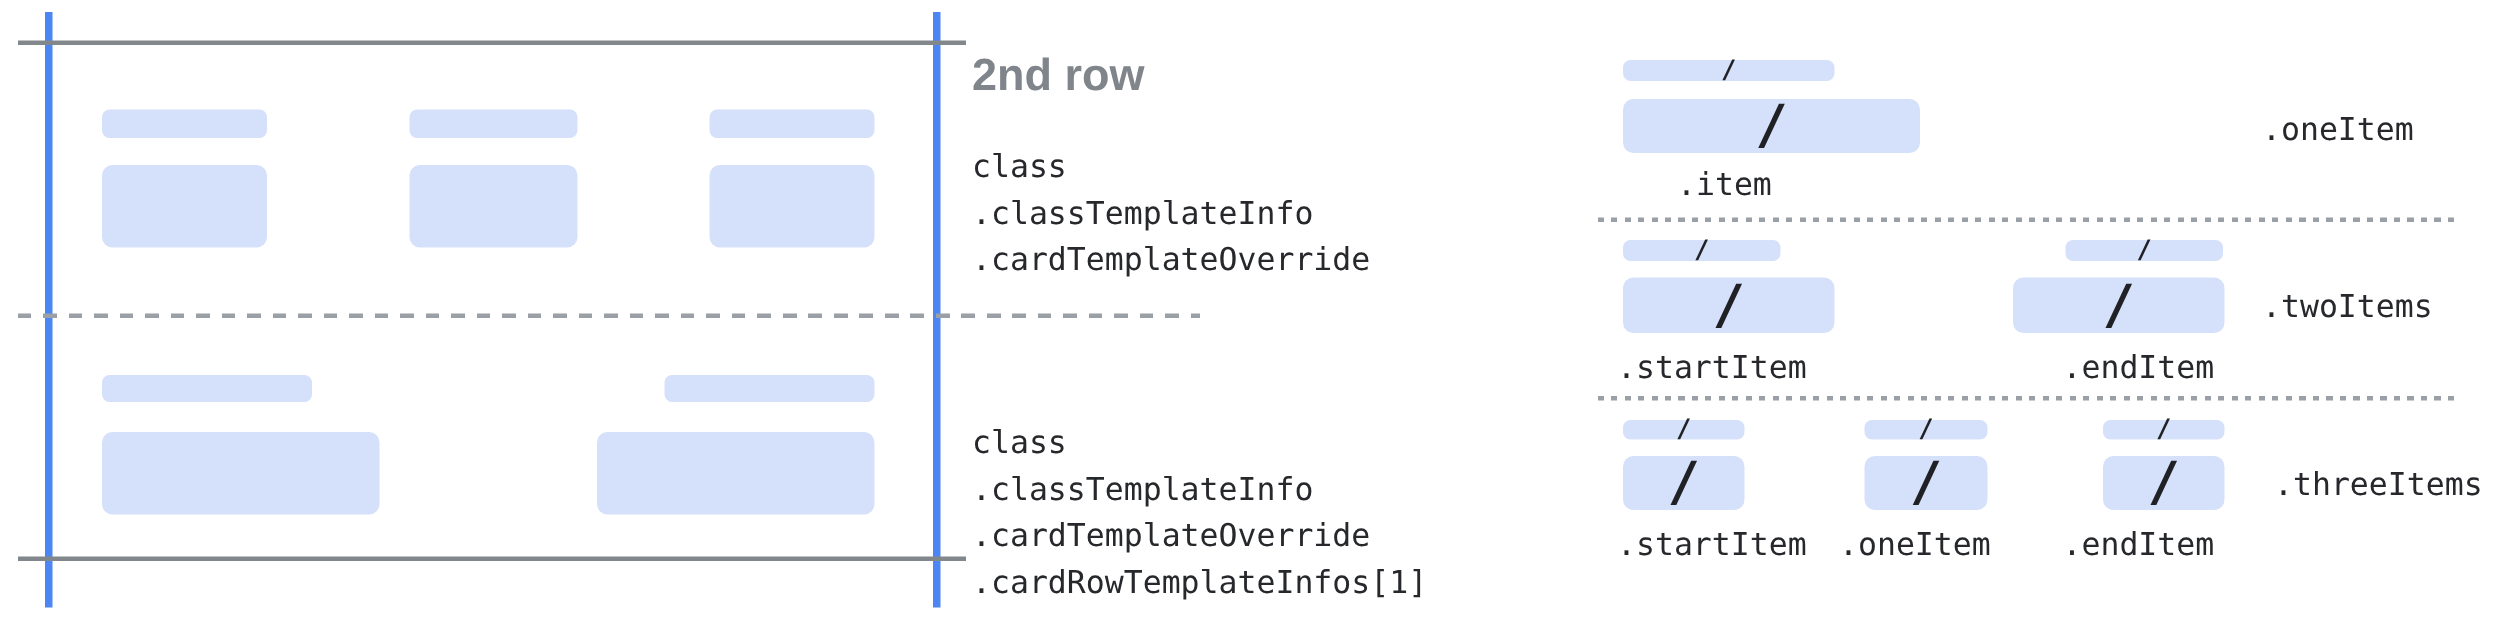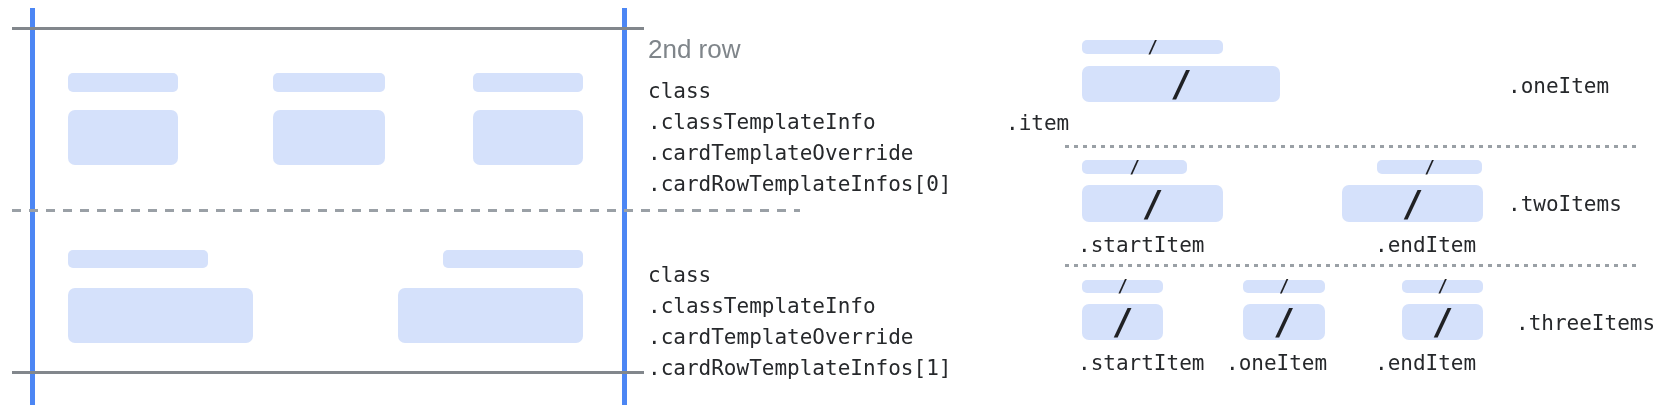"2nd row" .heading { font-size: 26px -> 30px; font-weight: 400 -> 700 }
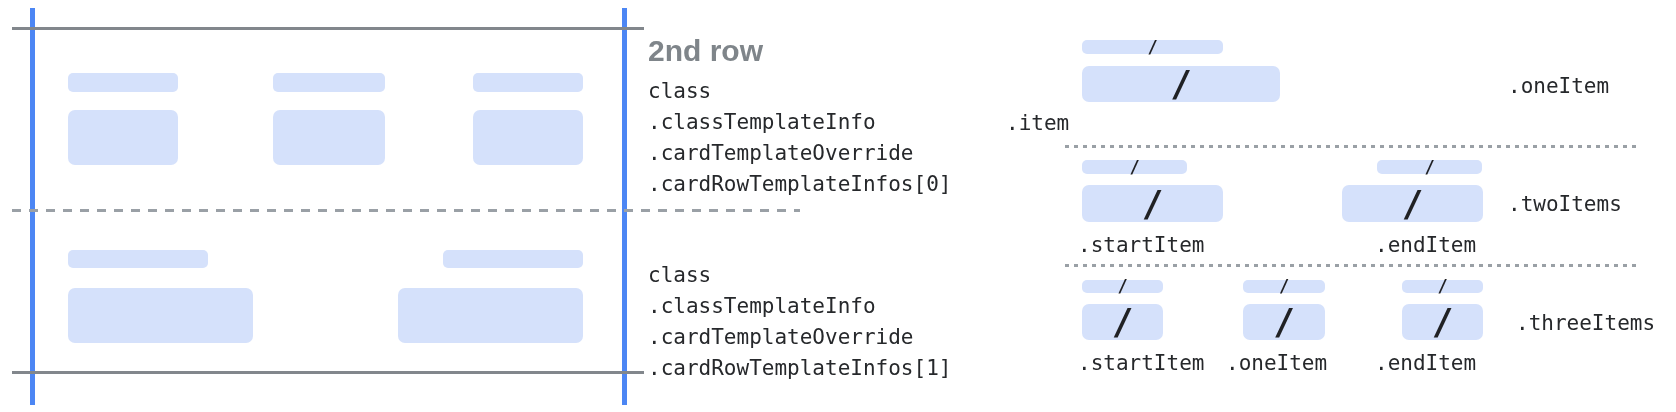"class" .code { margin-top: none -> 20px }
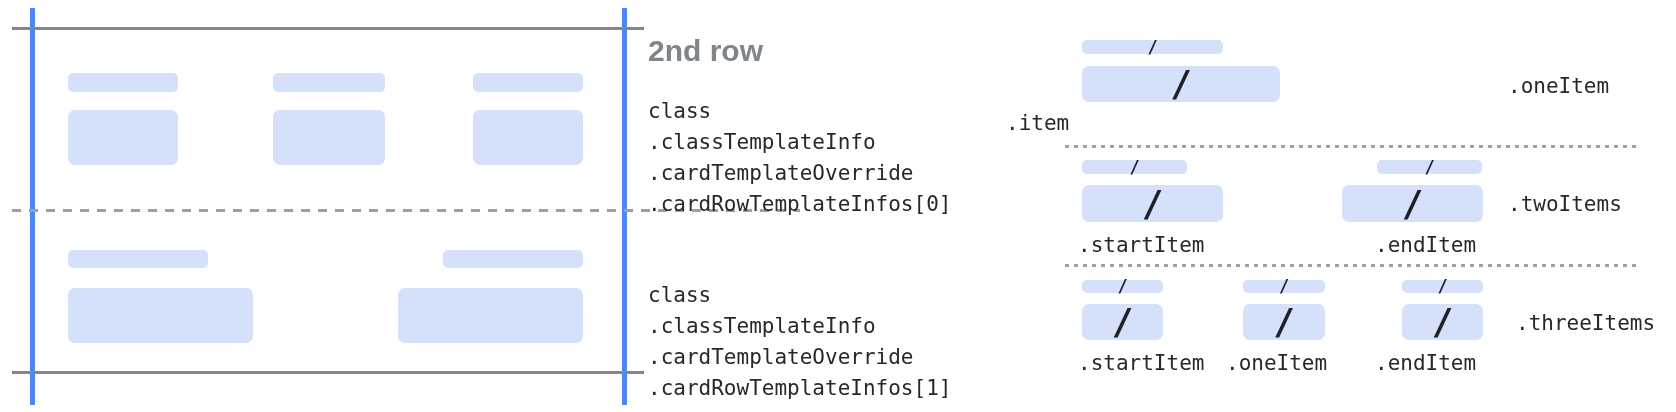".item" div.codelabel { left: 1006px -> 1118px }
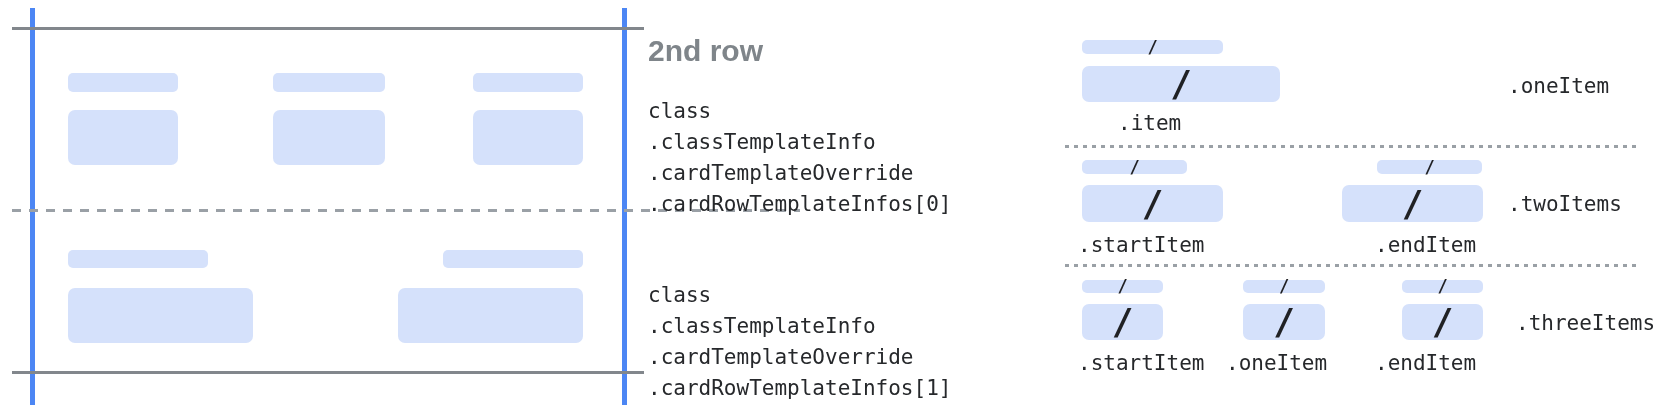".cardRowTemplateInfos[0]" div { html: <div>.cardRowTemplateInfos[0]</div> -> none }
